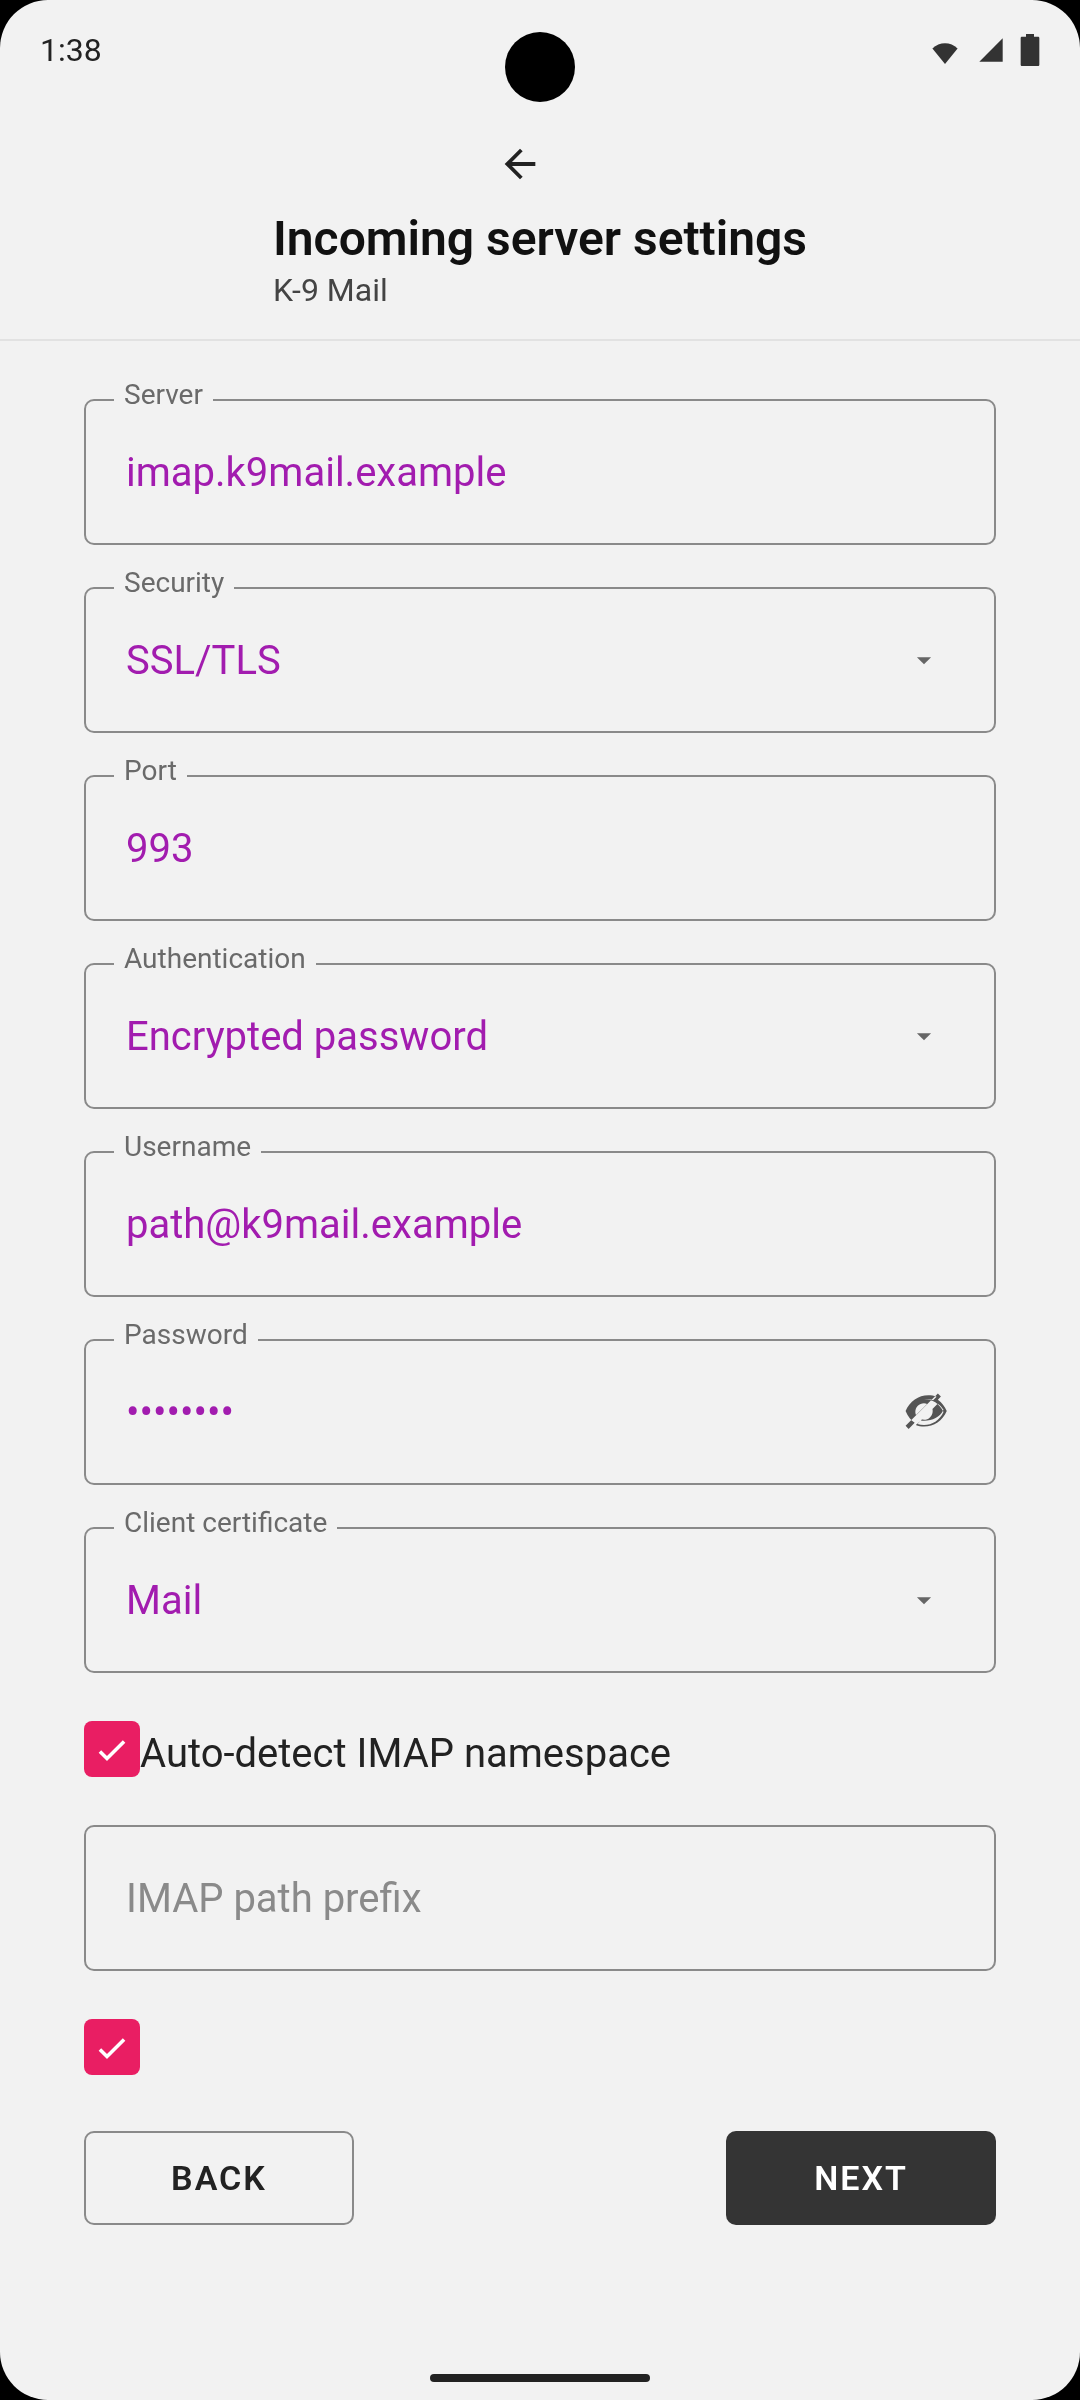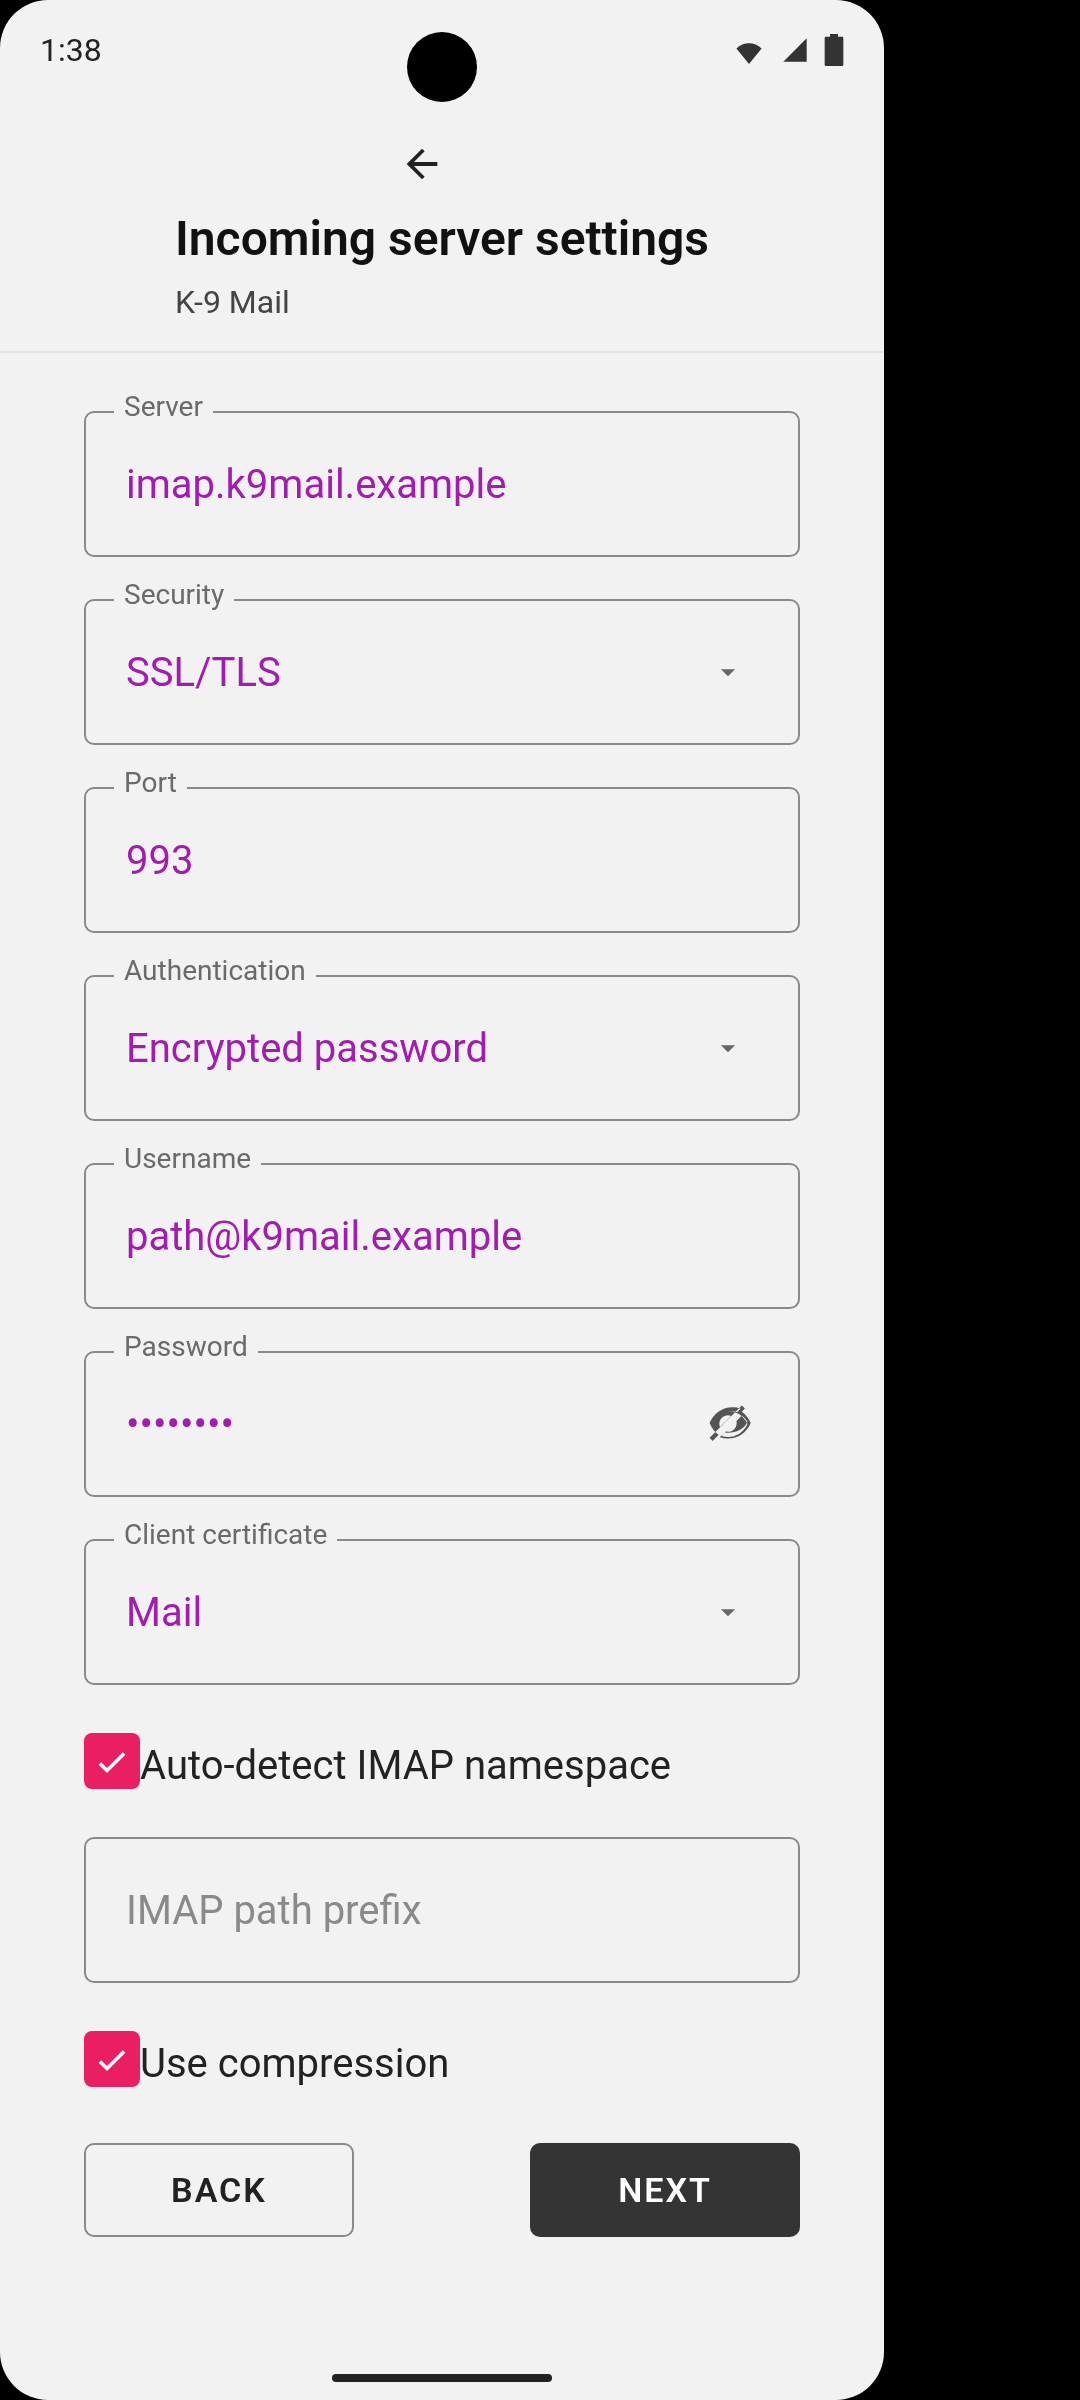"1:38" .device { width: 884px -> 1080px }
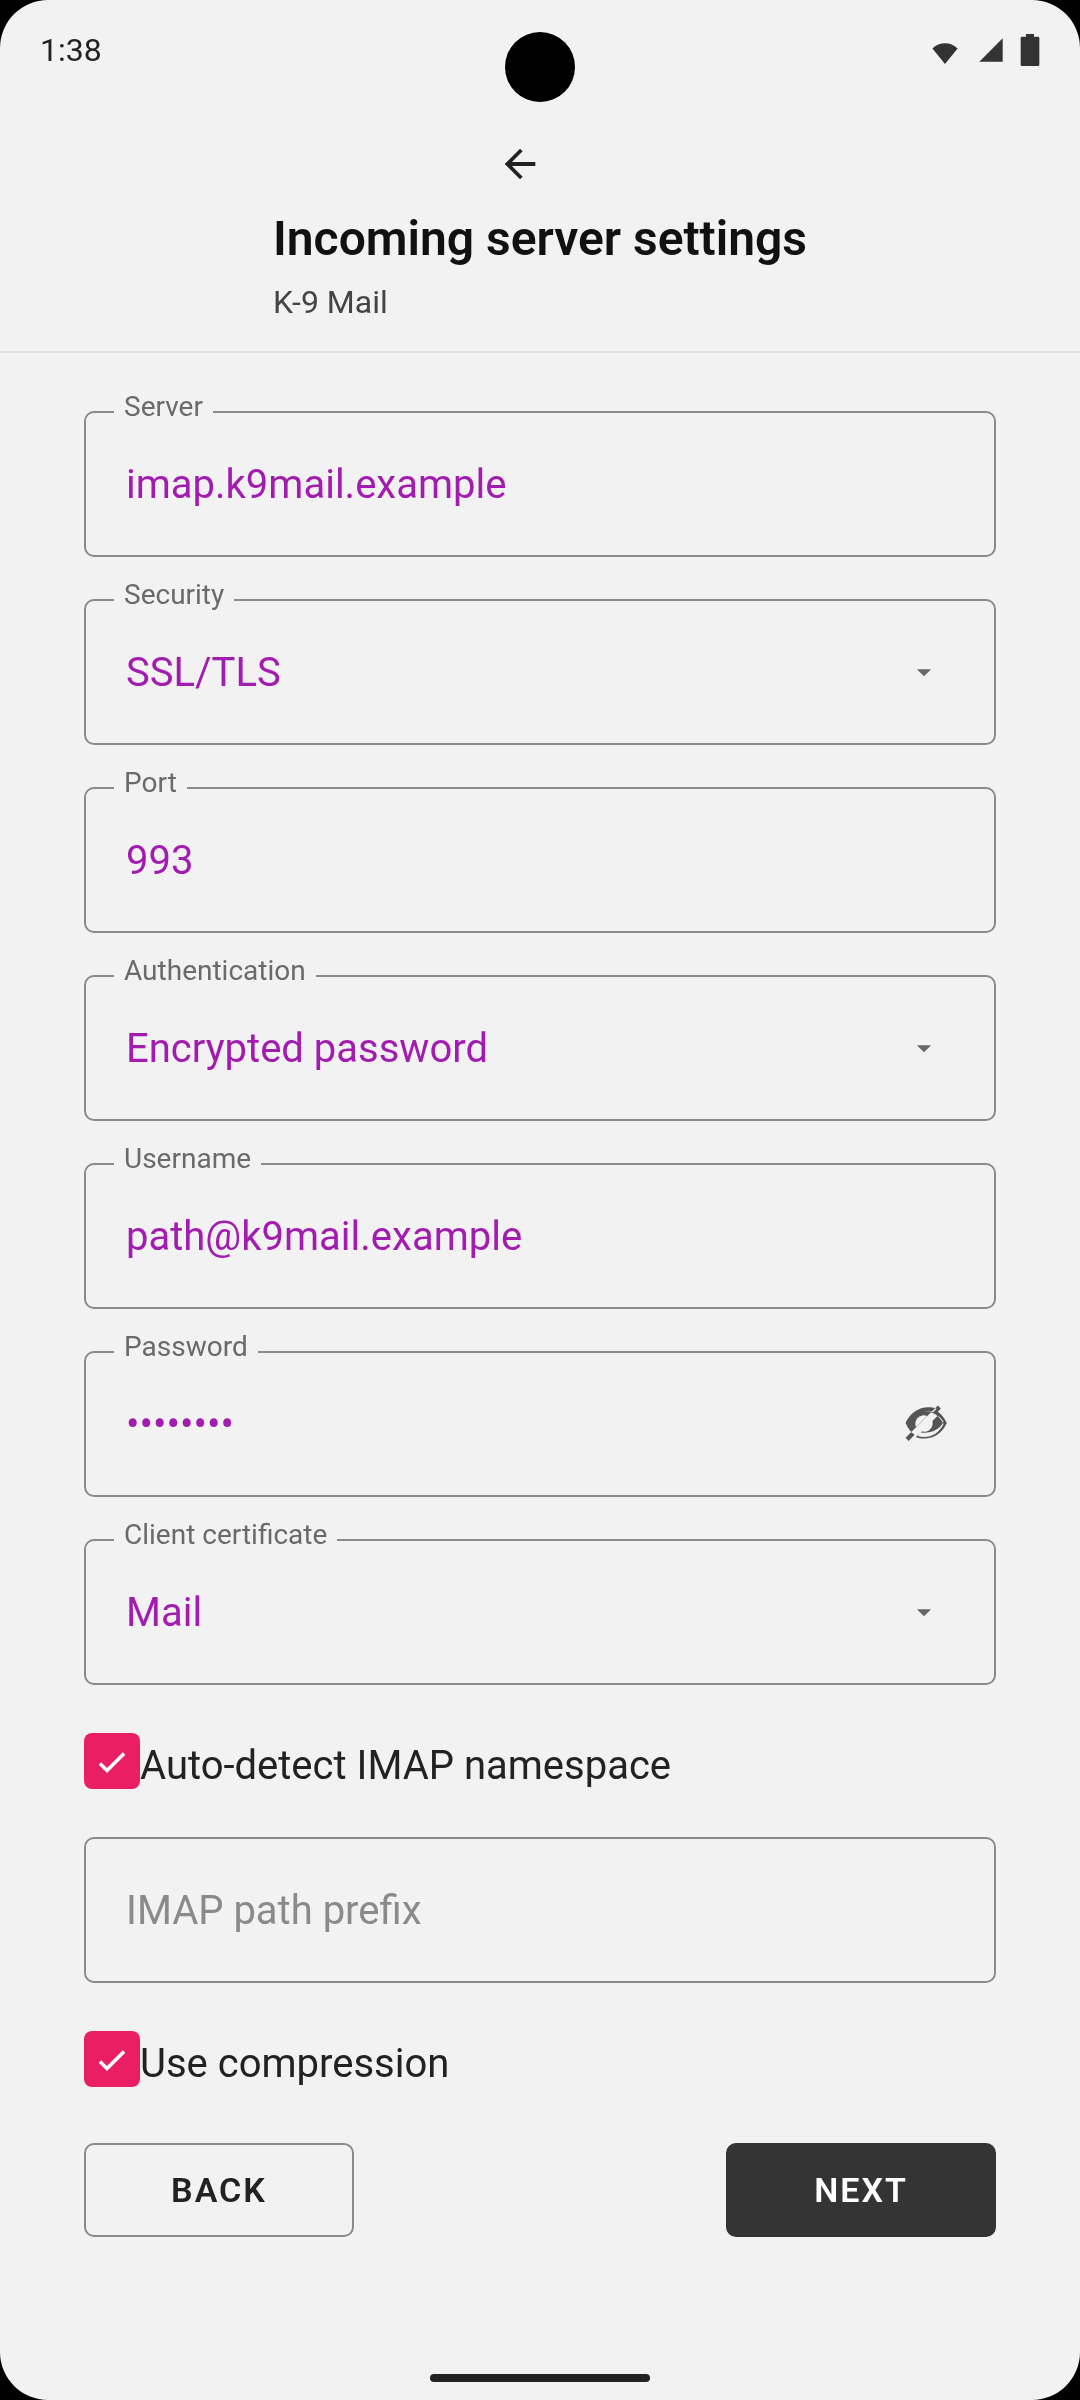"K-9 Mail" .app-subtitle { margin-top: 16px -> 4px }
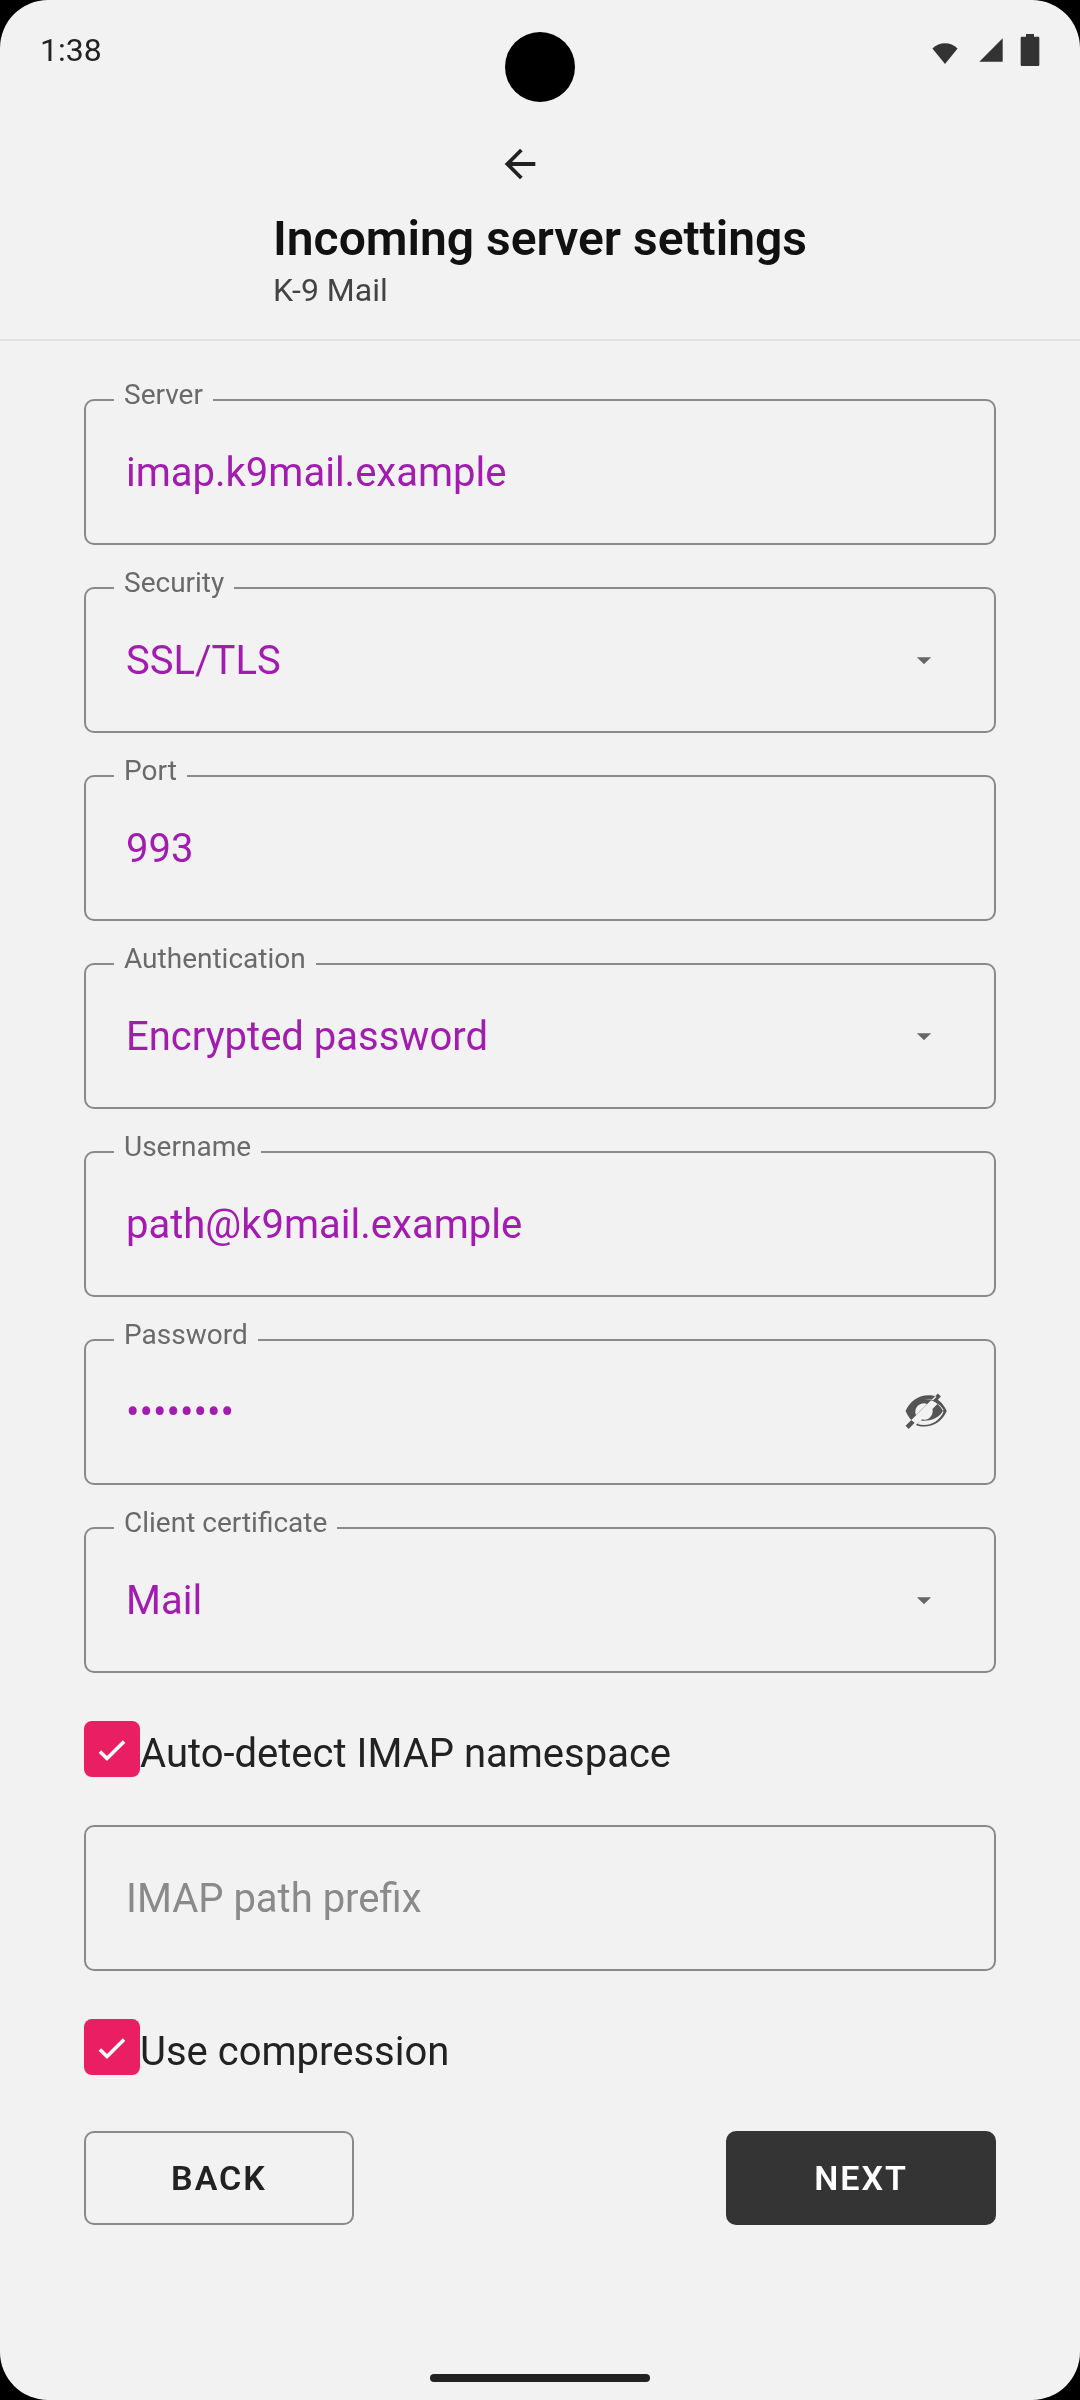"Use compression" span.check-label { html: <span>Use compression</span> -> none }
